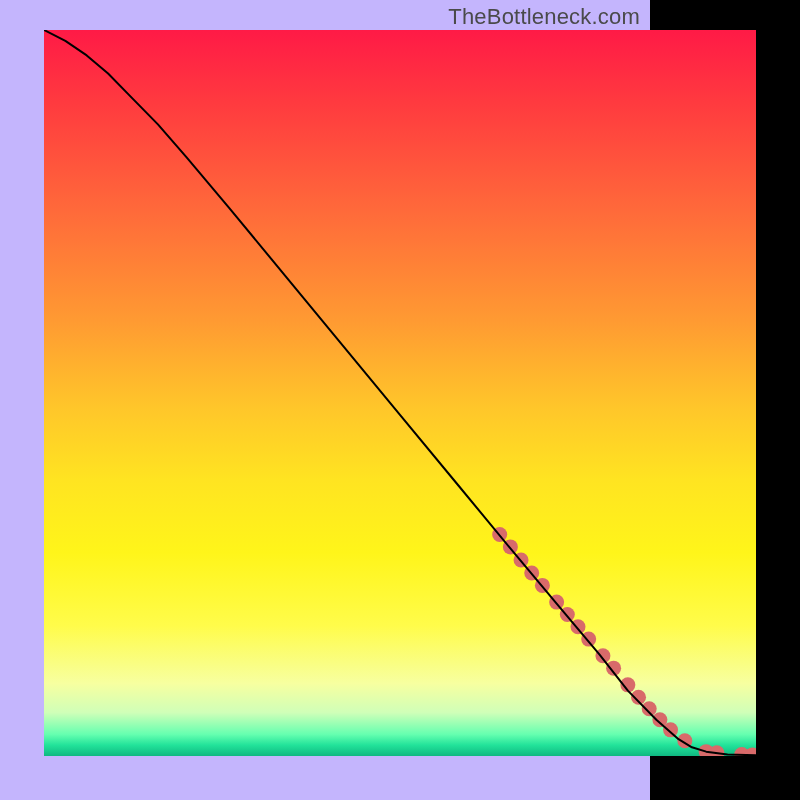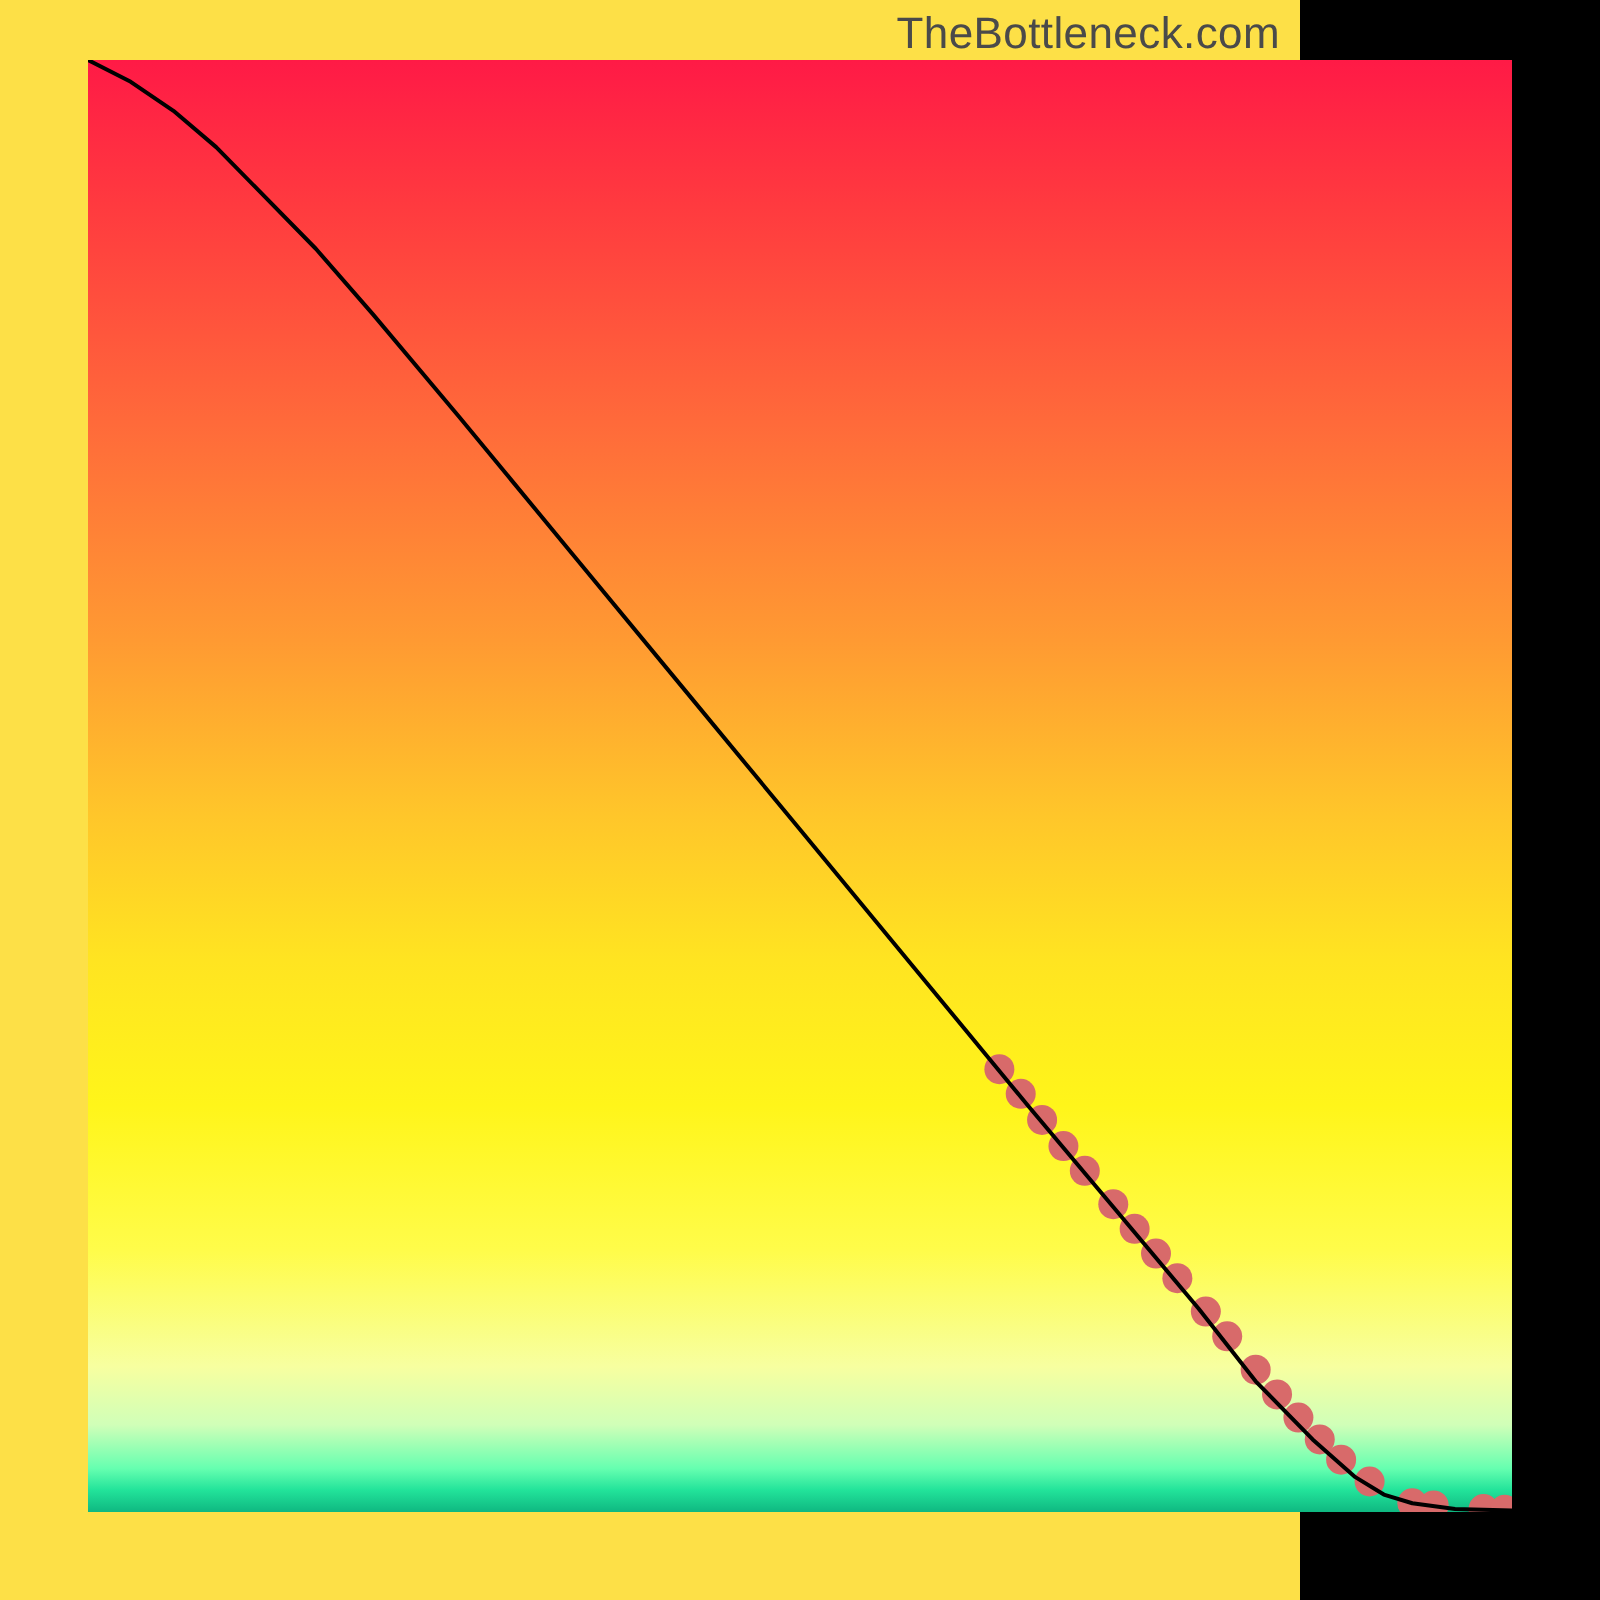"TheBottleneck.com" .frame { background: #fde047 -> #c4b5fd }
